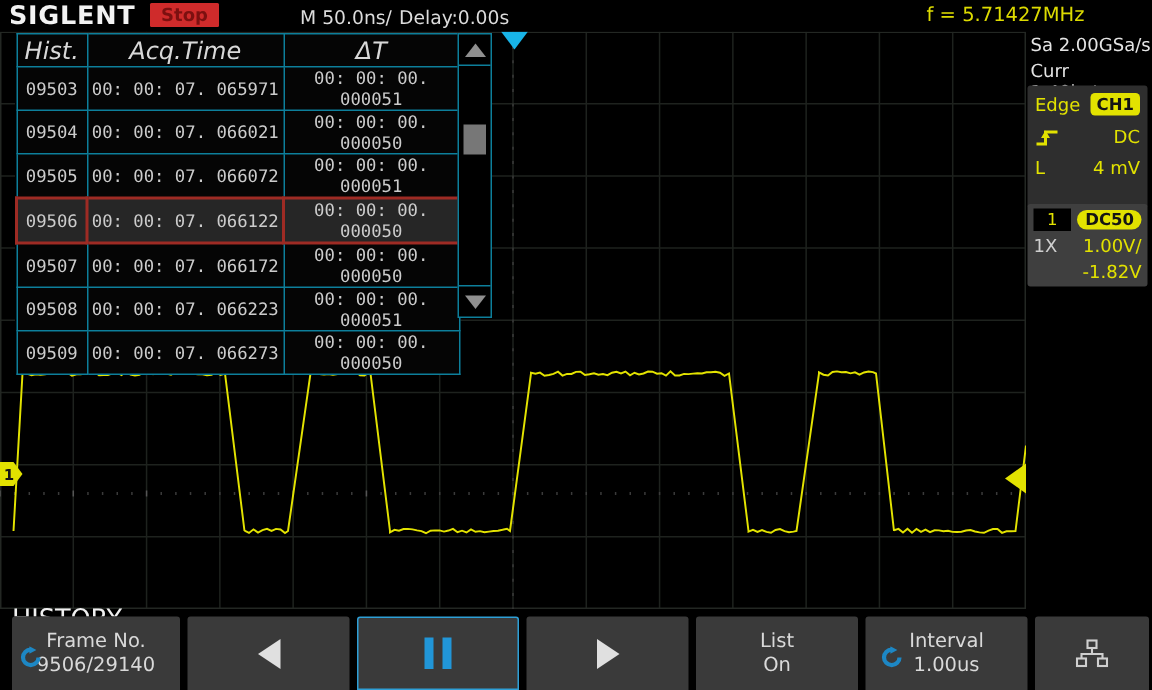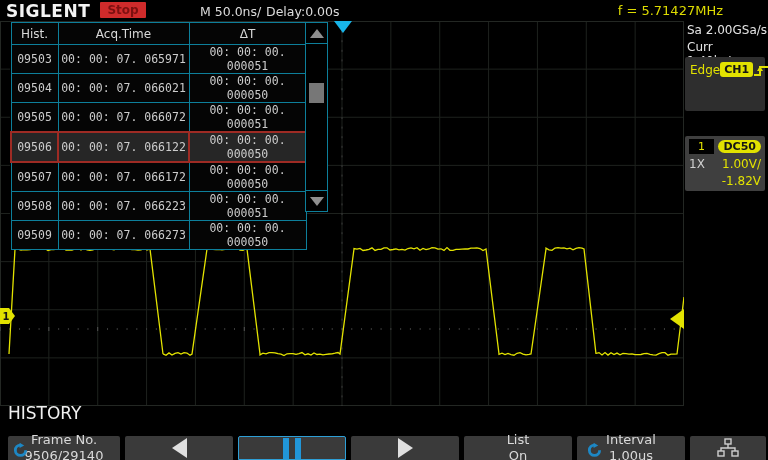"Hist." .hist-table th { font-size: 12px -> 16px; font-style: none -> italic }
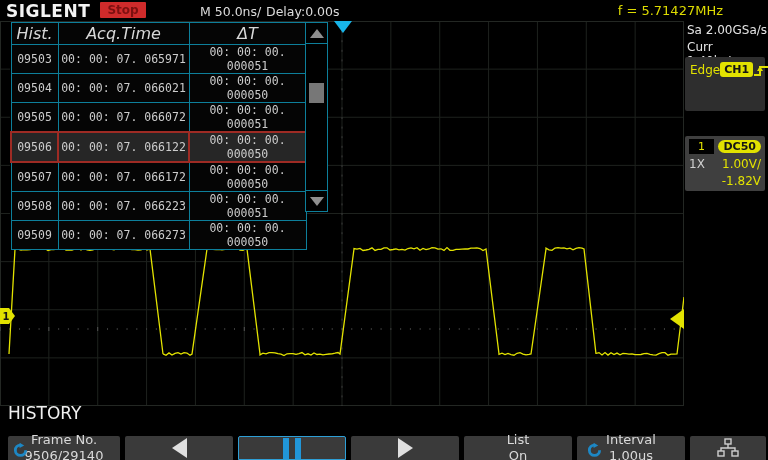"Edge" .trig-panel { flex-direction: row -> column; height: 54px -> 82px }
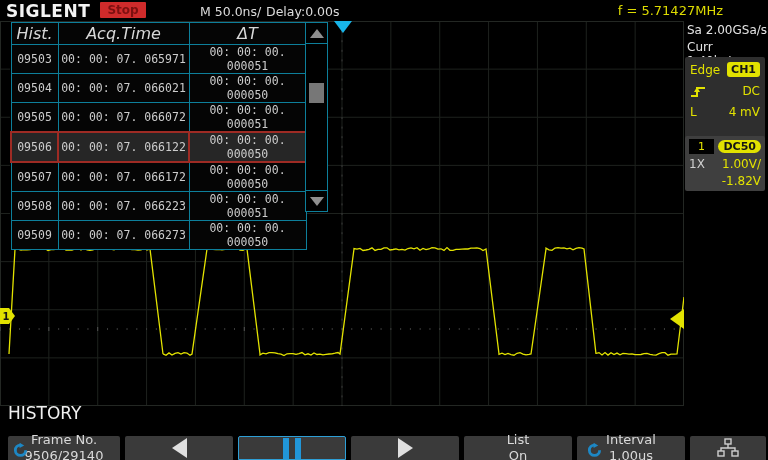"Frame No." .menubar { height: 24px -> 49px }
